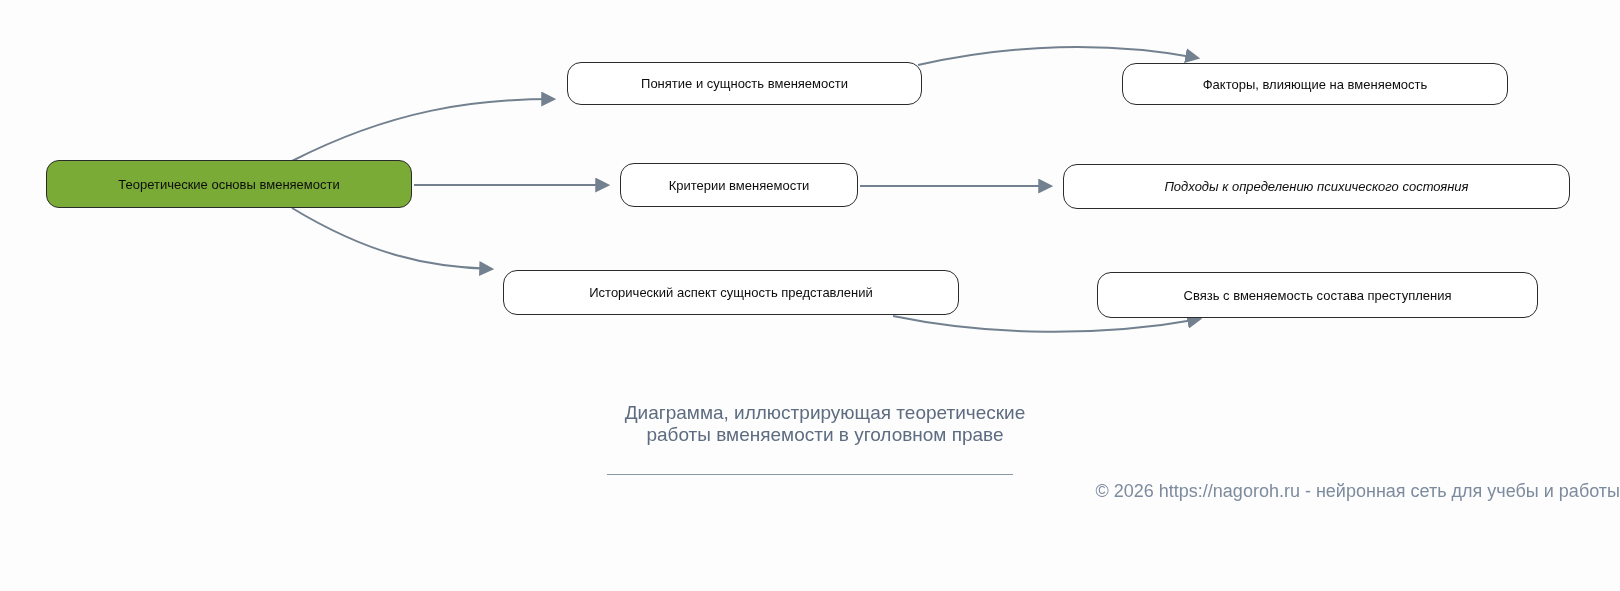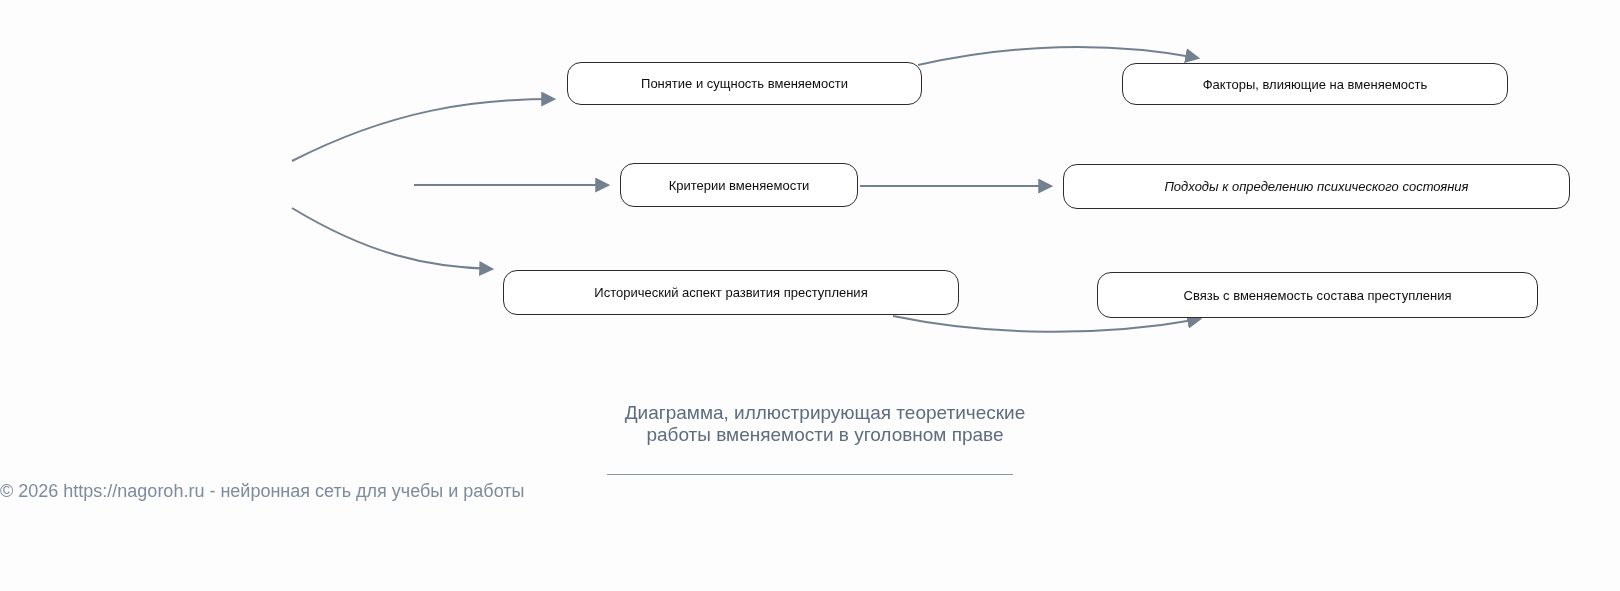"Теоретические основы вменяемости" div.node { html: none -> <div>Теоретические основы вменяемости</div> }
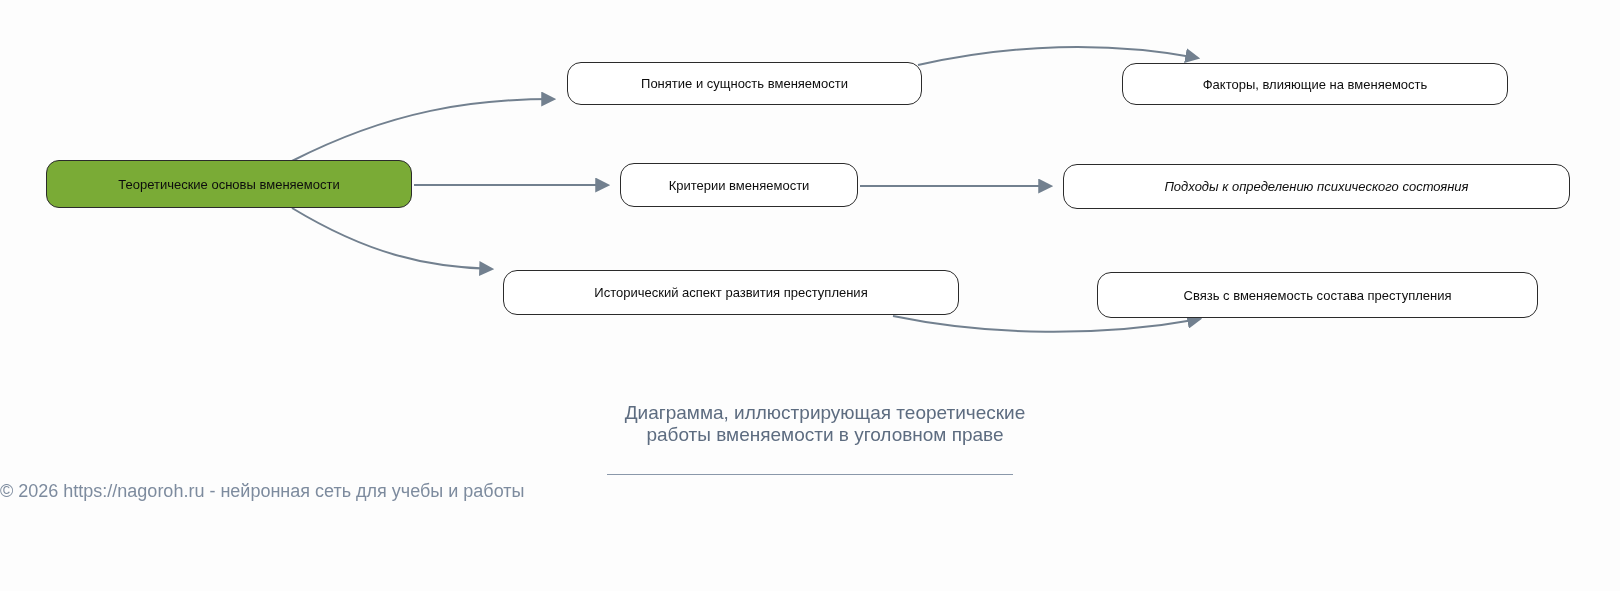"Исторический аспект развития" div.node { text: развития преступления -> сущность представлений }
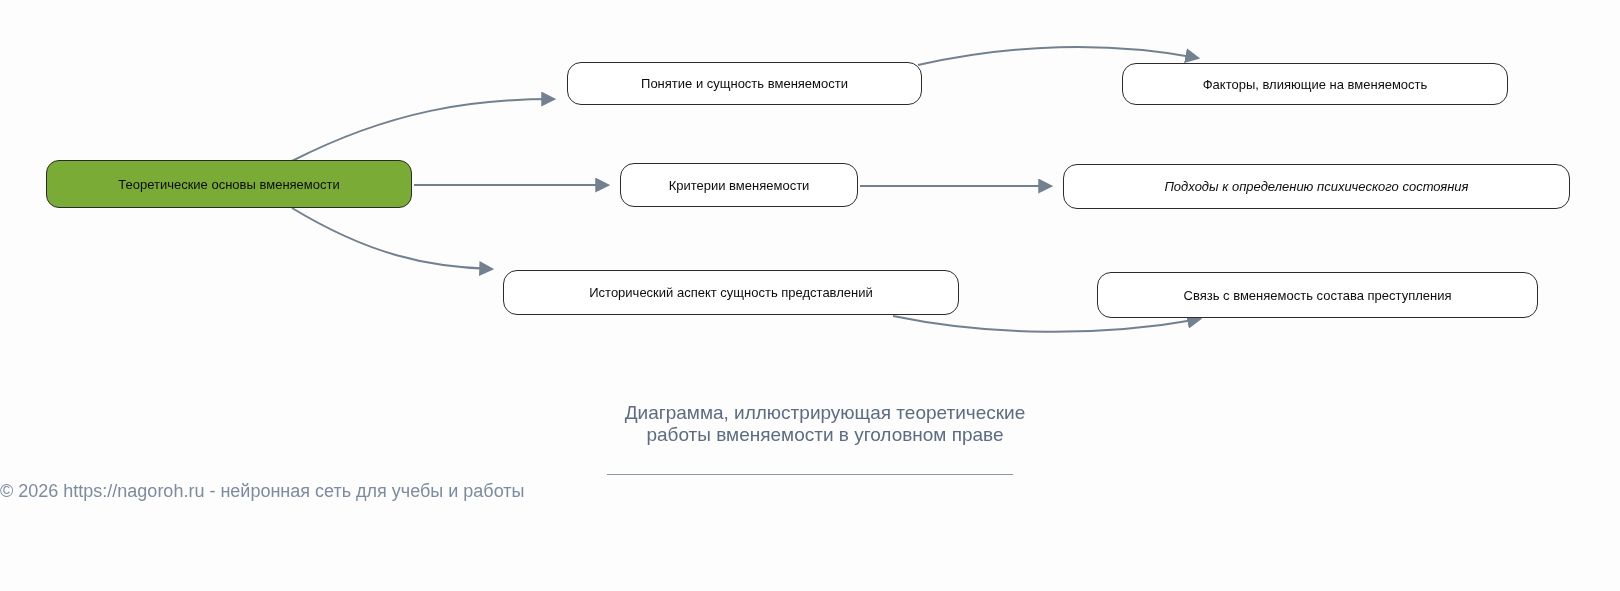"© 2026 https://nagoroh.ru - нейронная" .copyright { text-align: left -> right }
